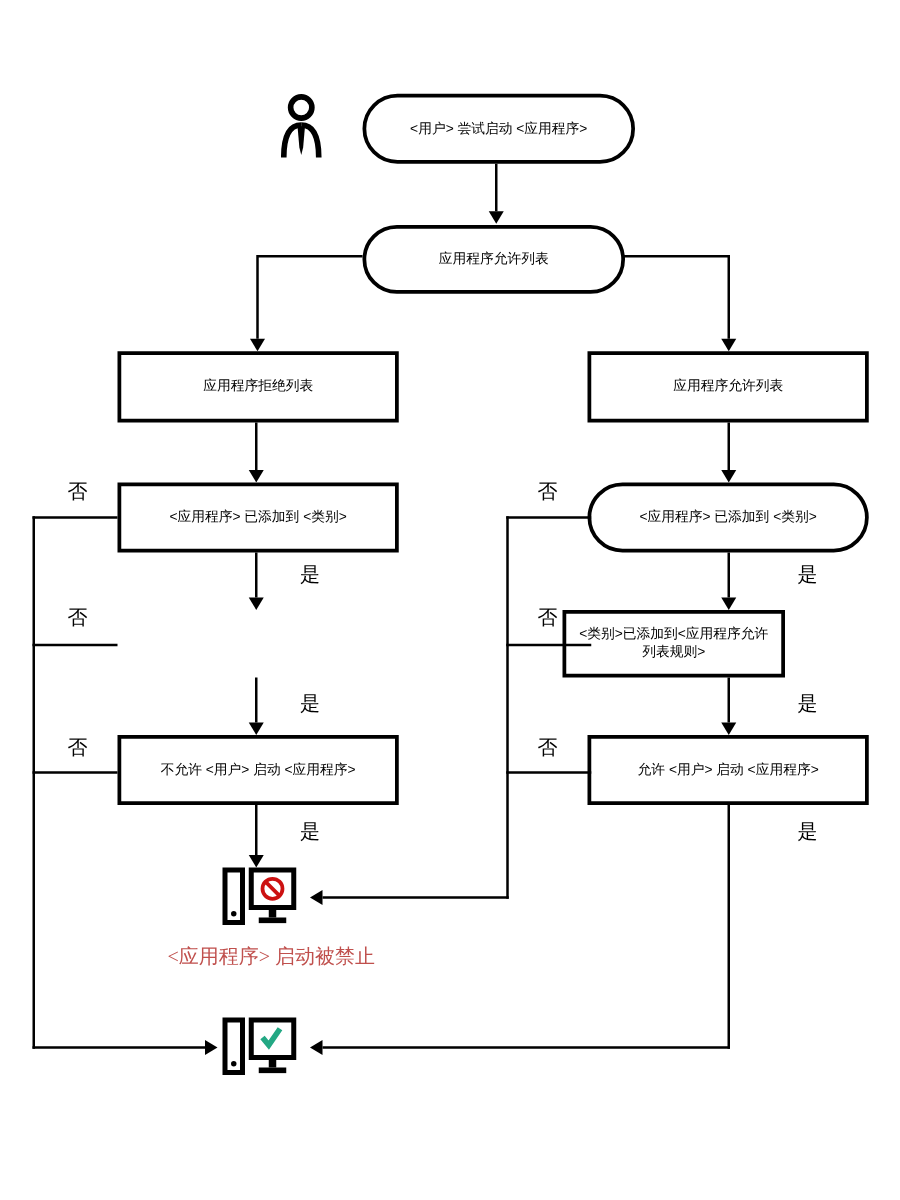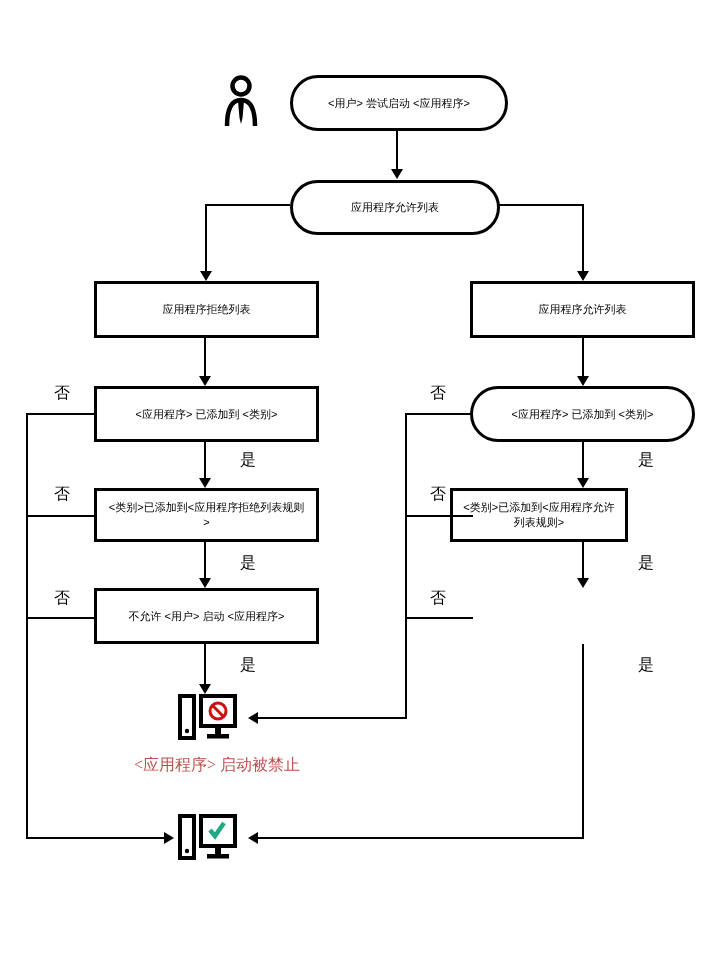"<类别>已添加到<应用程序拒绝列表规则>" div.node { html: <div>&lt;类别&gt;已添加到&lt;应用程序拒绝列表规则&gt;</div> -> none }
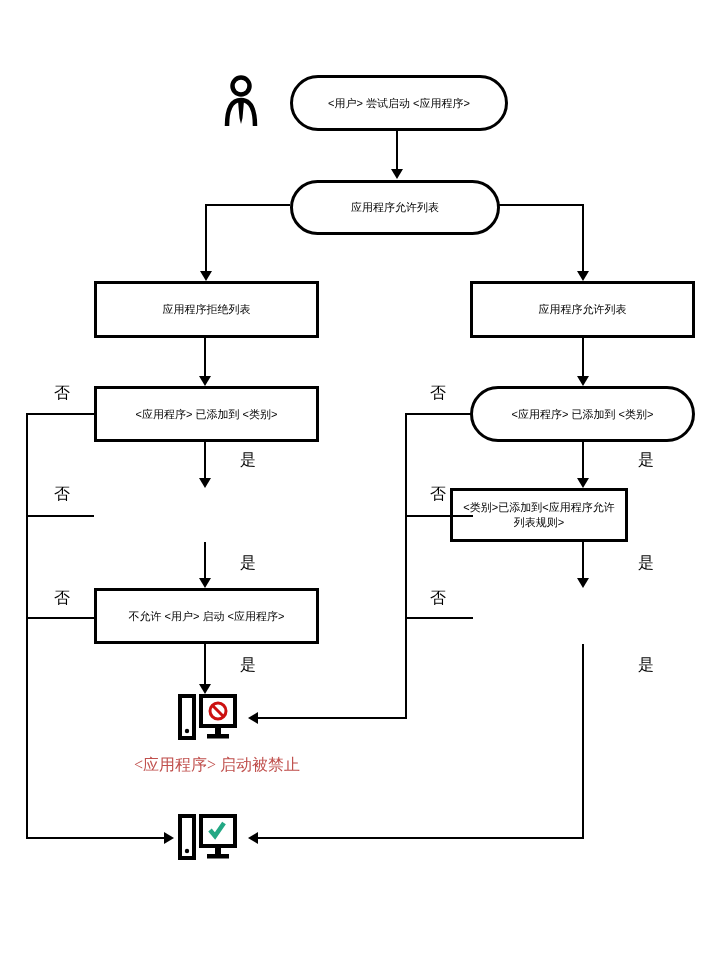"允许 <用户> 启动 <应用程序>" div.node { html: none -> <div>允许 &lt;用户&gt; 启动 &lt;应用程序&gt;</div> }
